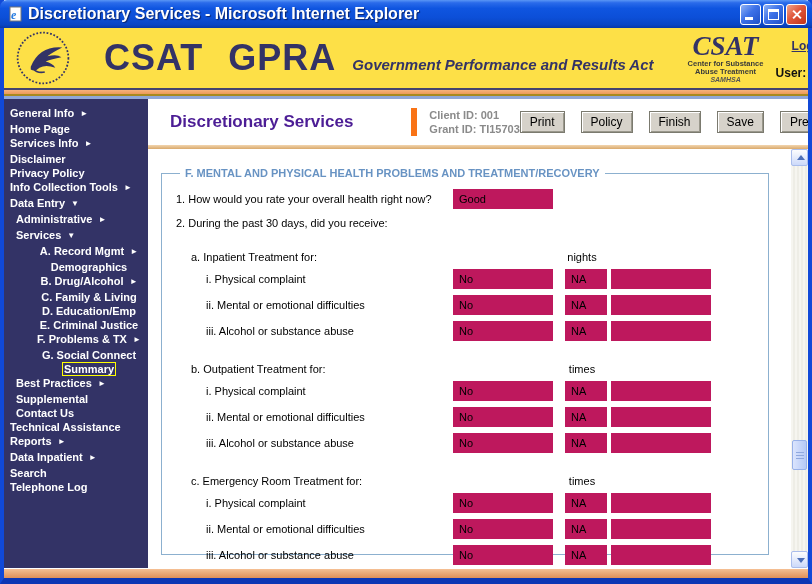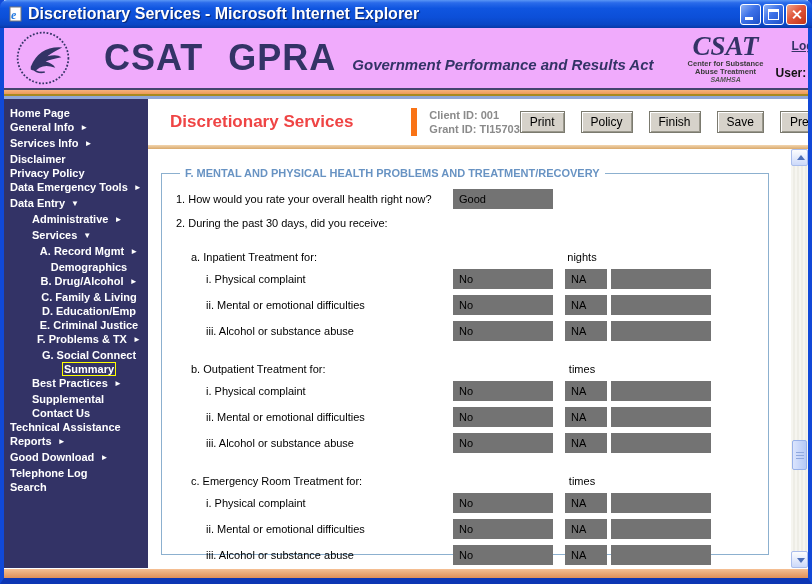"CSAT GPRA" .header { background: #f0abfc -> #fde047 }
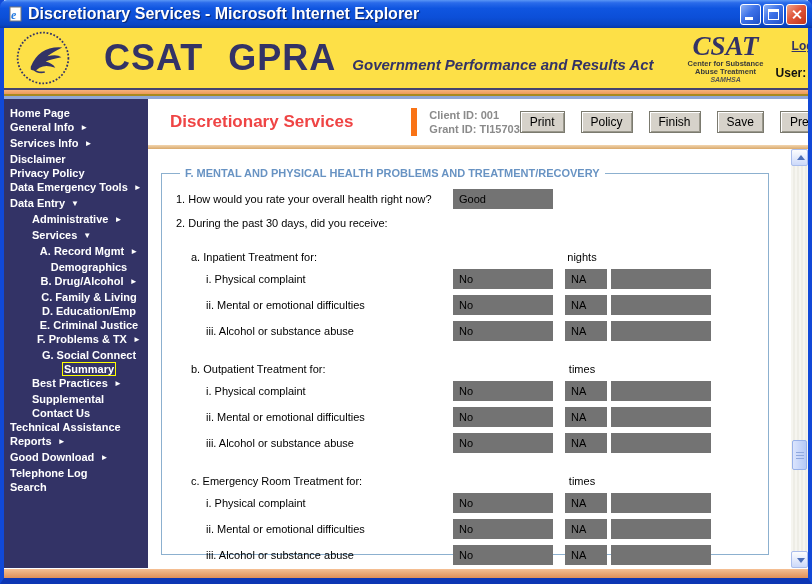"Home Page" div.nav-item { order: before "General Info ►" -> after "General Info ►" }
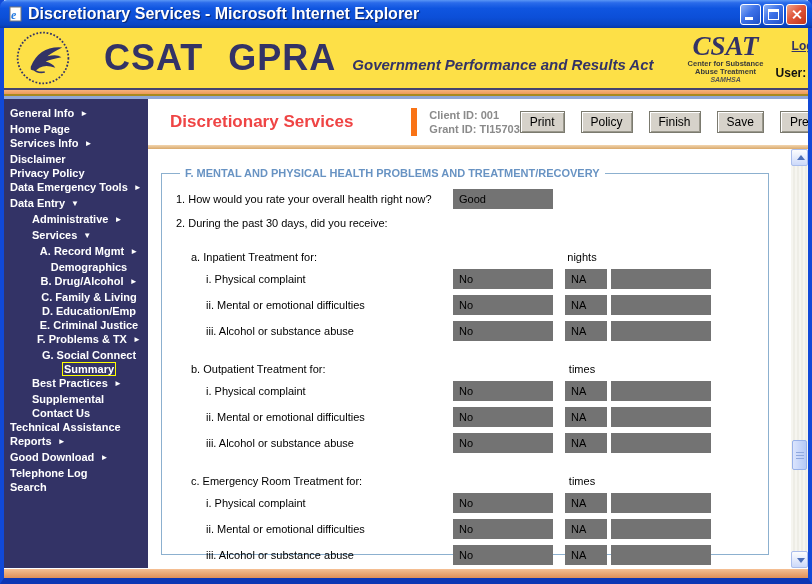"Discretionary Services" .page-title { color: #ef4444 -> #4c1d95 }
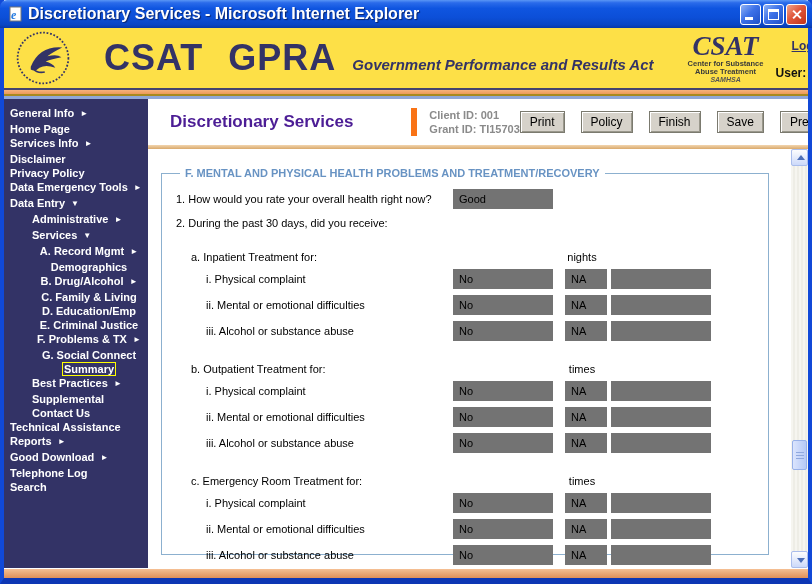"Data Emergency Tools" span { text: Data Emergency -> Info Collection }
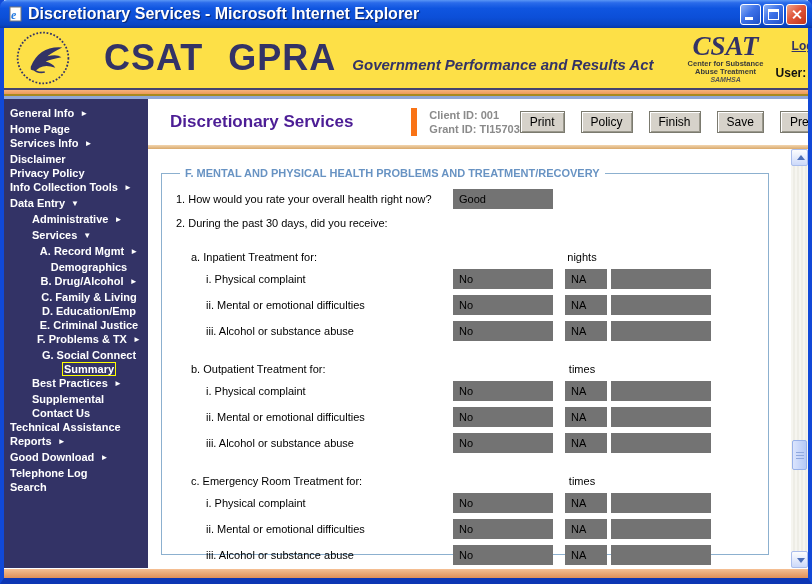"Good" .field { background: #737373 -> #be185d }
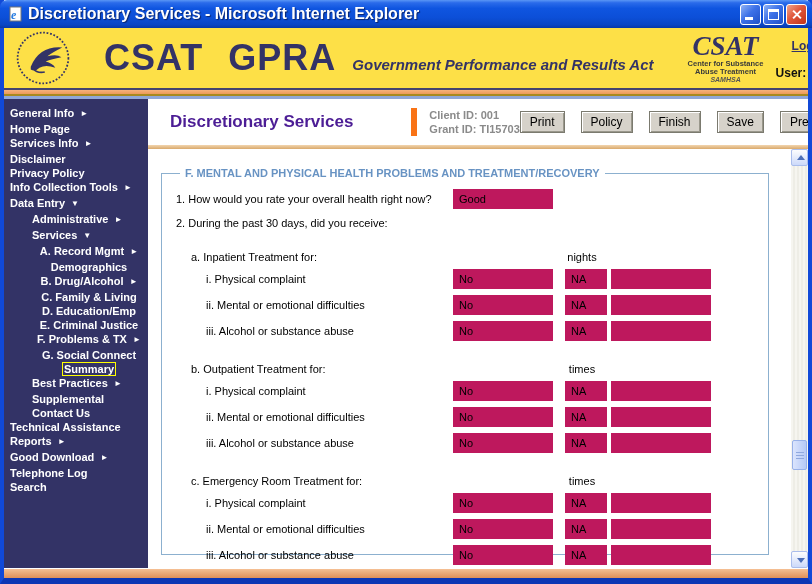"Administrative ►" .nav-item.lvl1 { padding-left: 28px -> 12px }
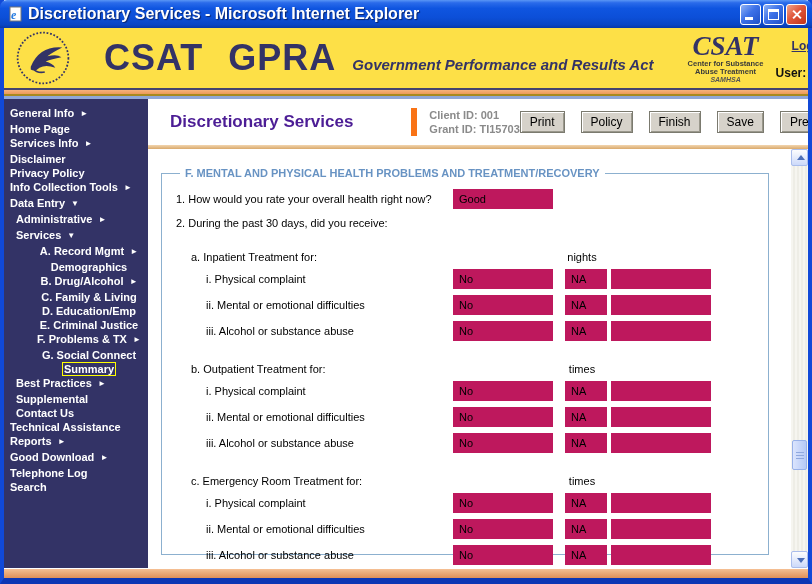"Good Download" span { text: Good Download -> Data Inpatient }
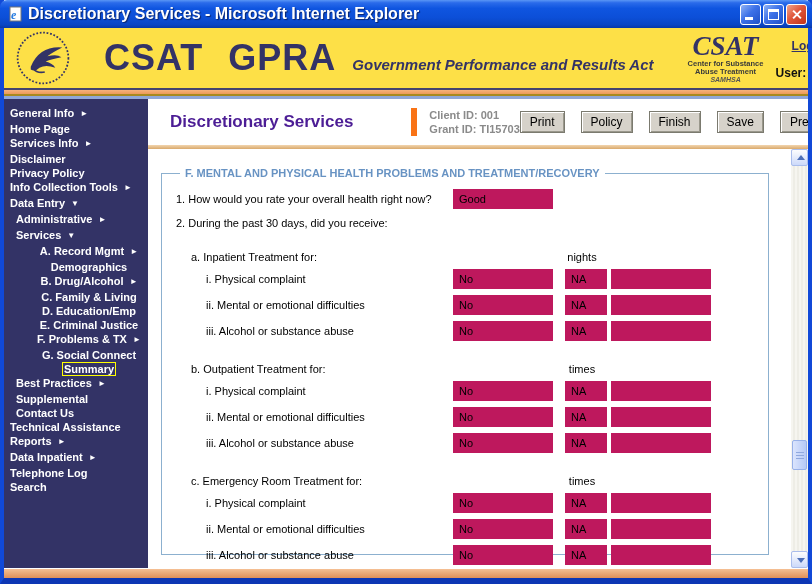"Telephone Log" div.nav-item { order: before "Search" -> after "Search" }
